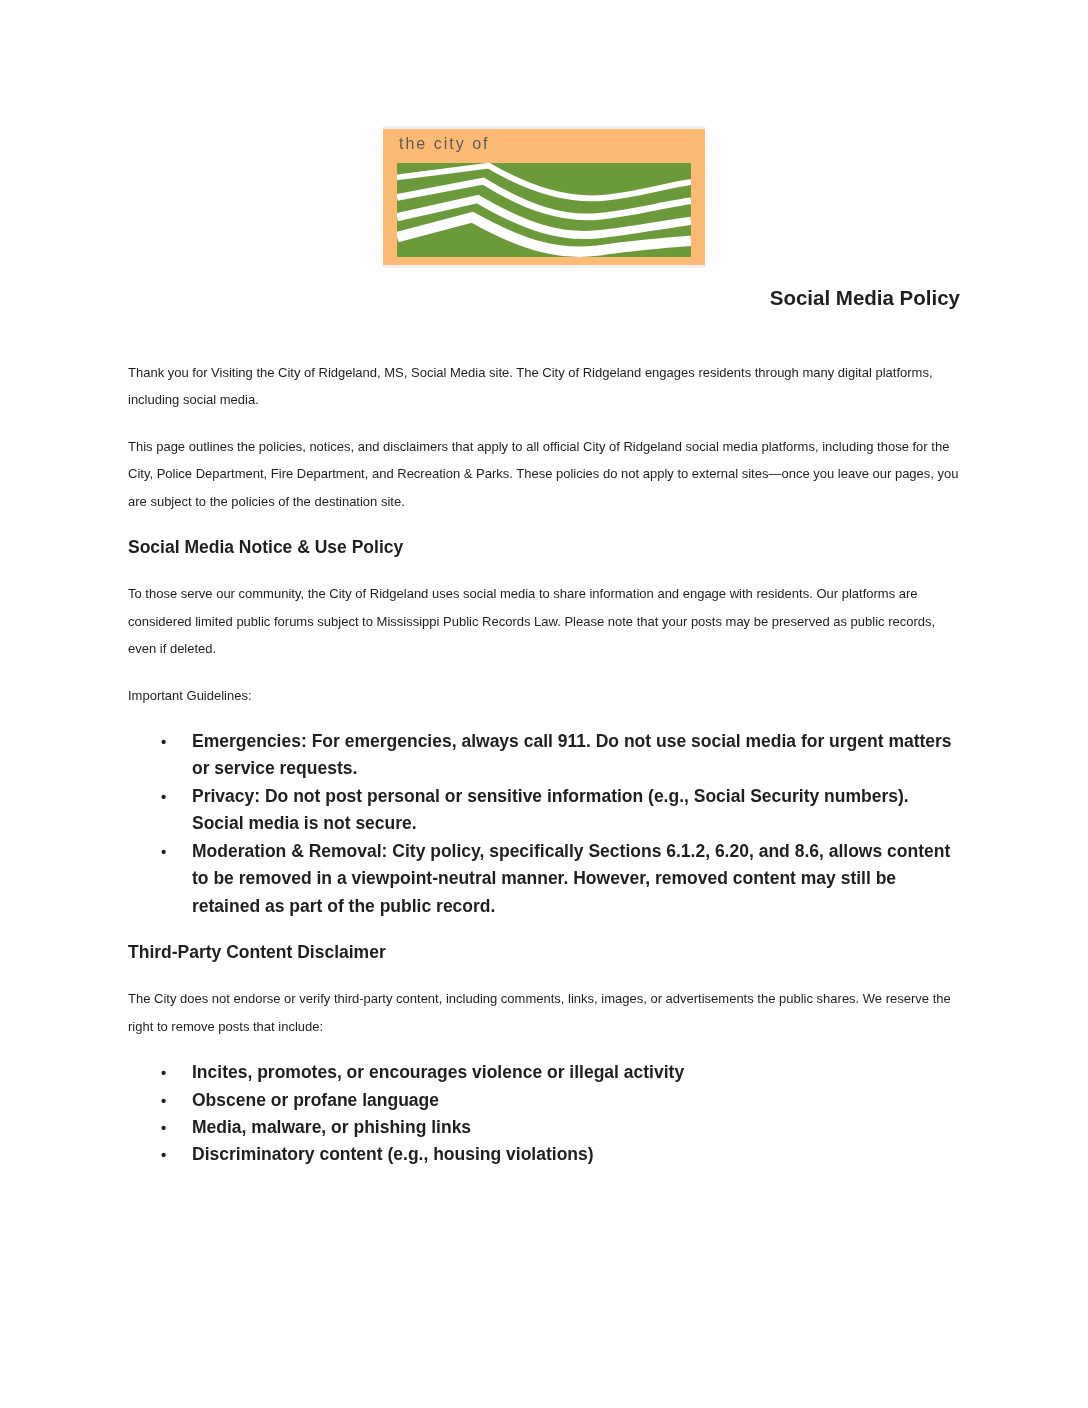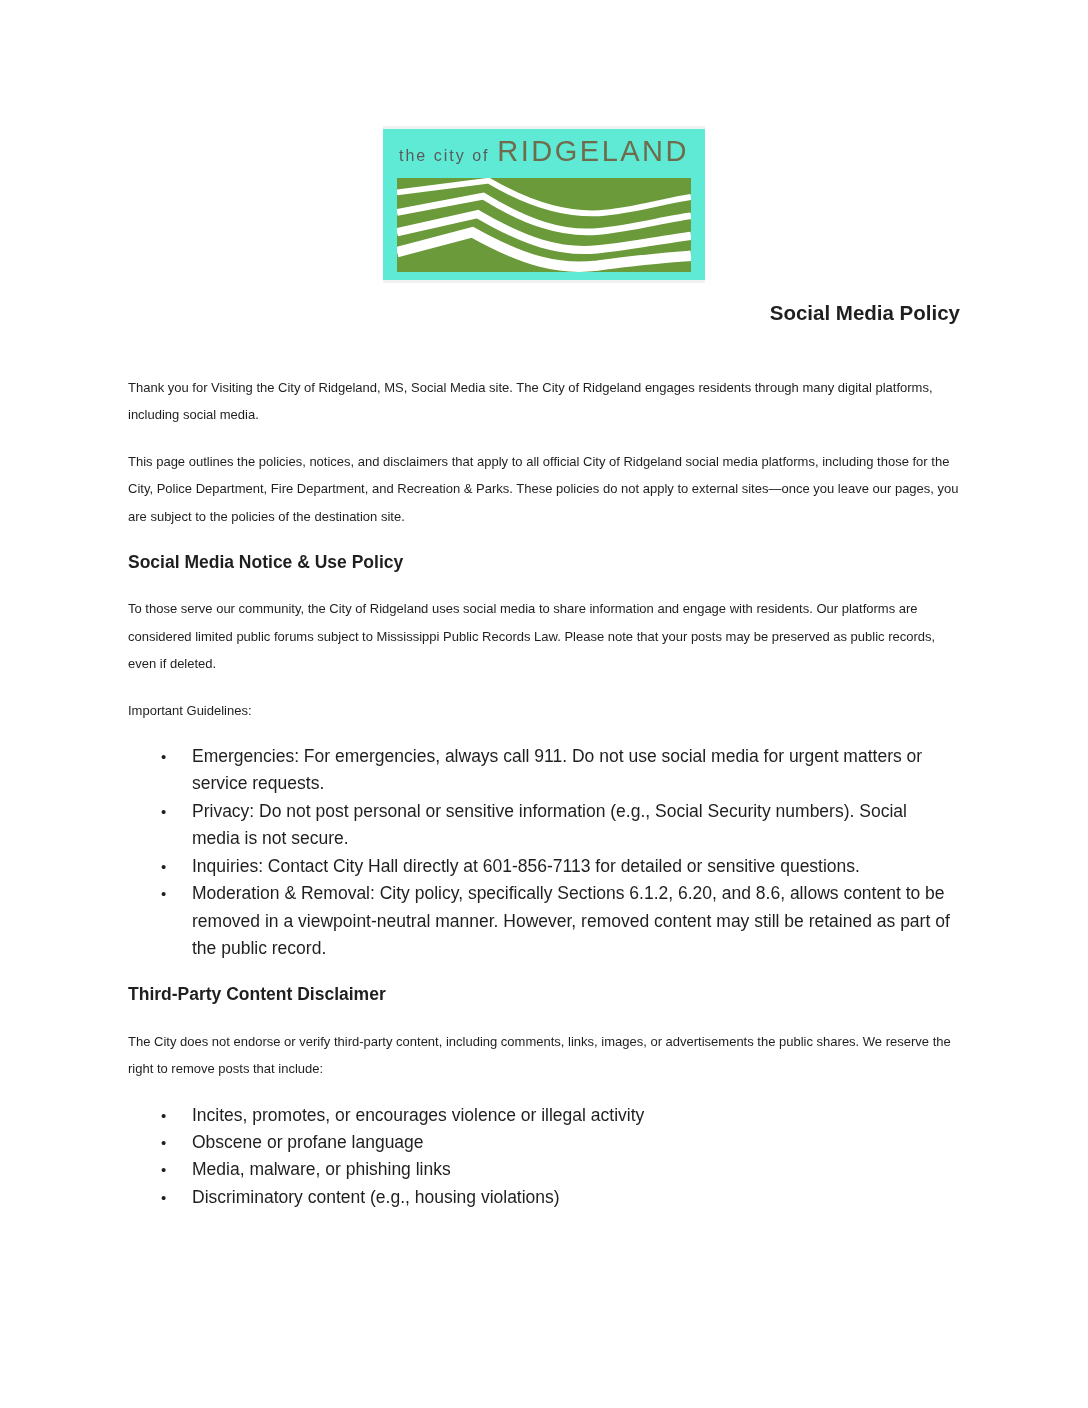"the city of" .logo-block { background: #5eead4 -> #fdba74 }
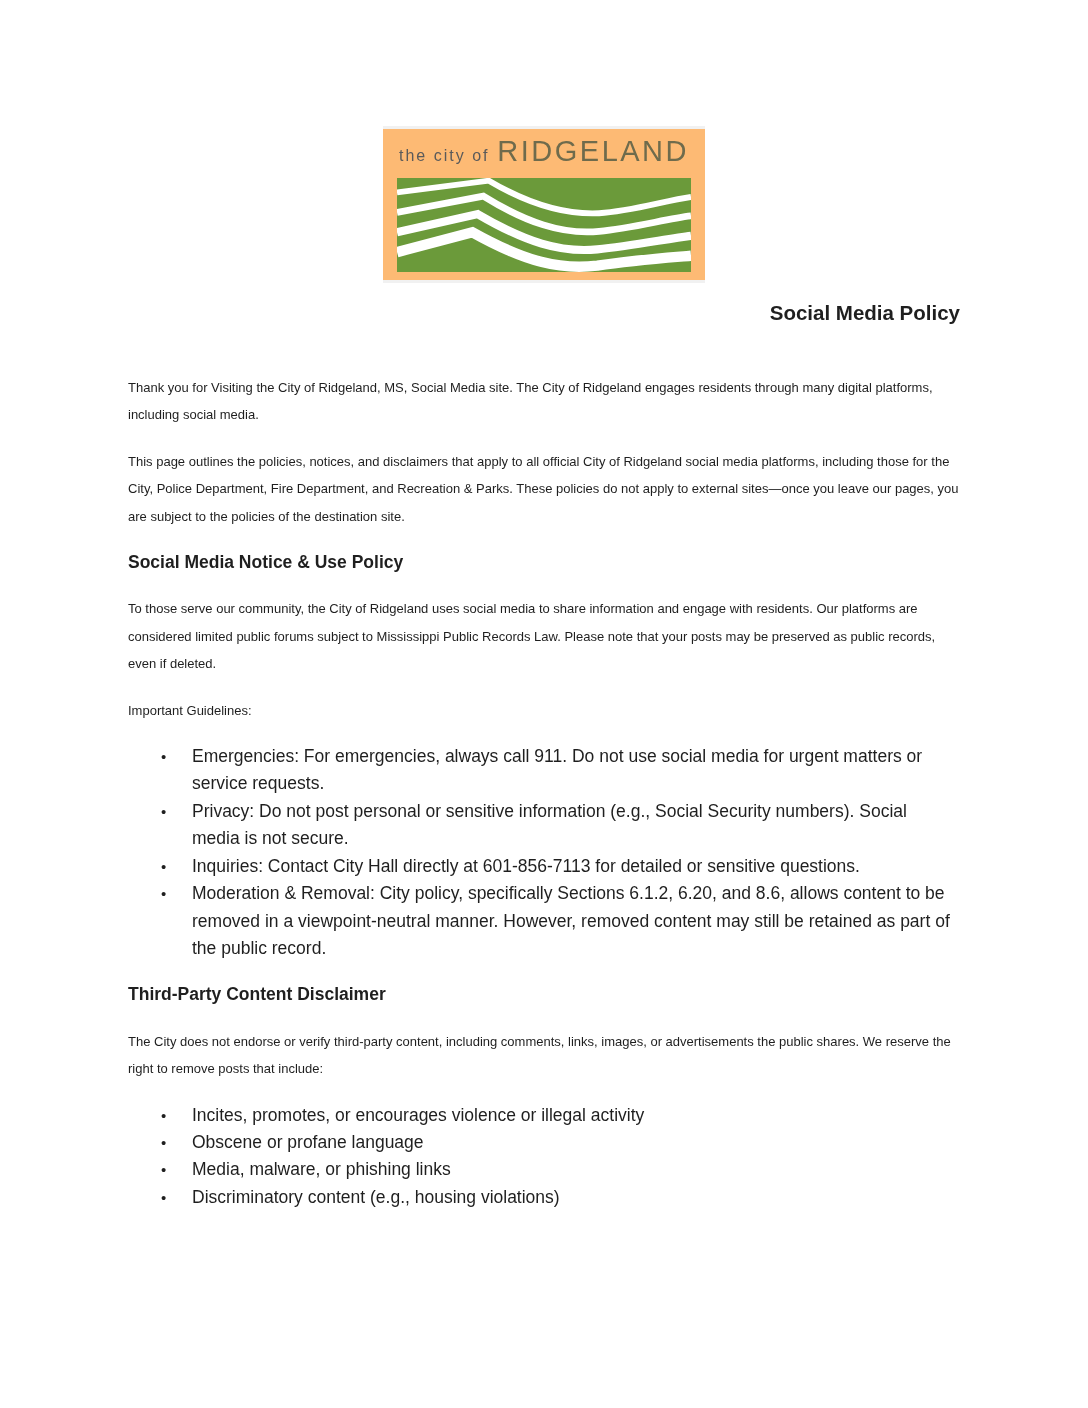"RIDGELAND" span.logo-name { html: <span>RIDGELAND</span> -> none }
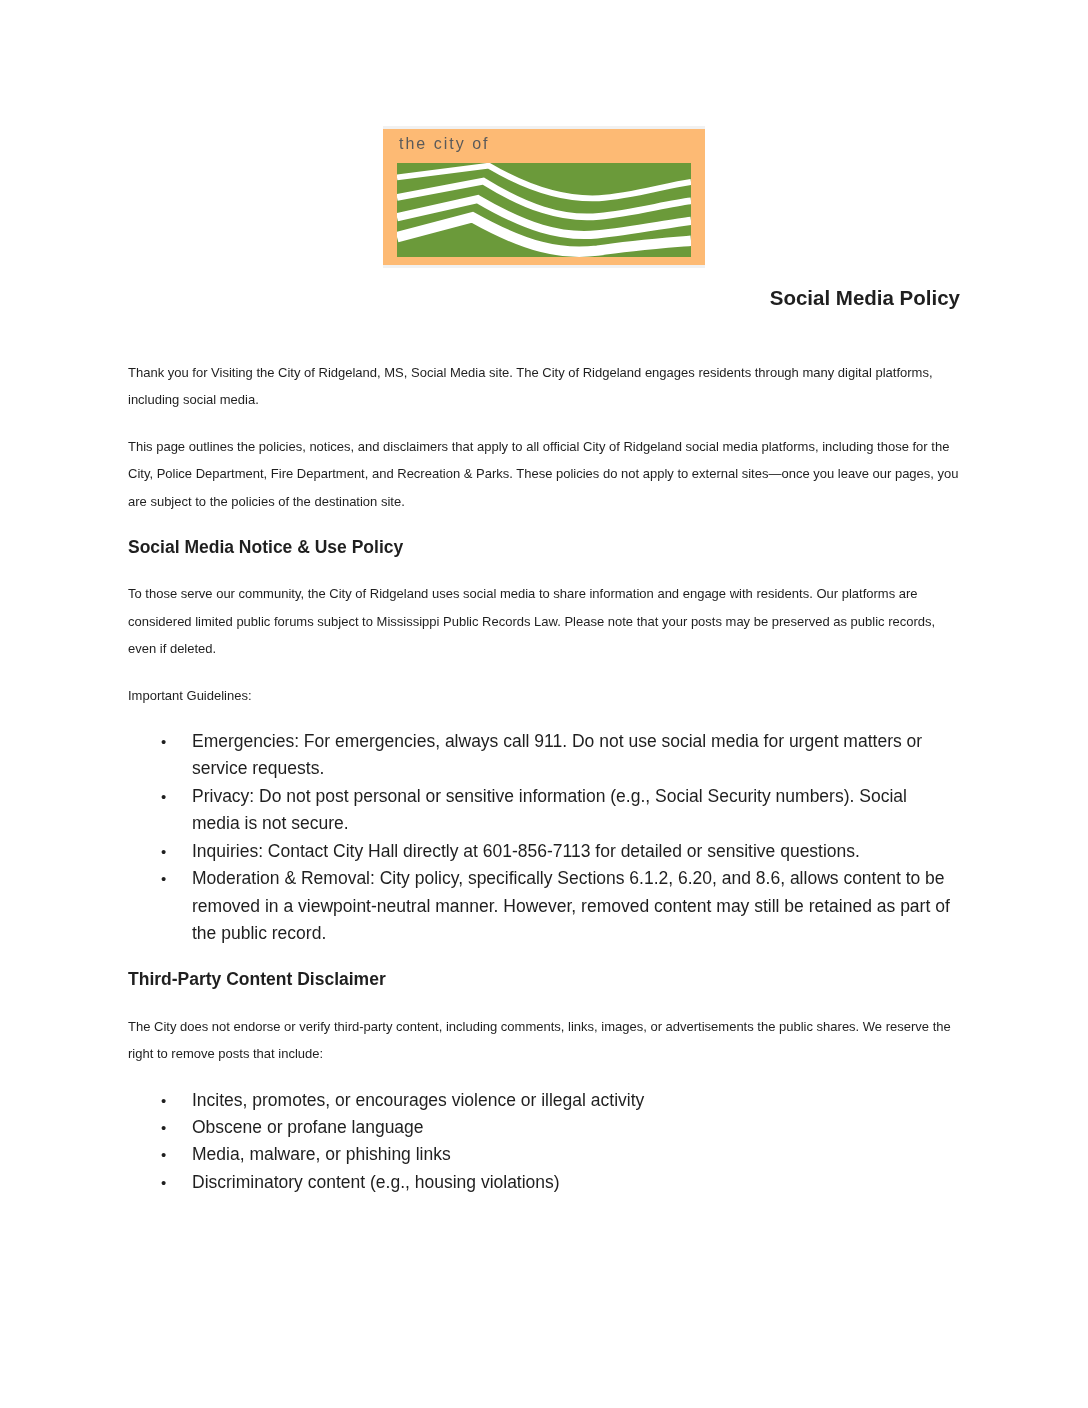"Emergencies: For emergencies, always" ul.bullets { font-weight: none -> bold }
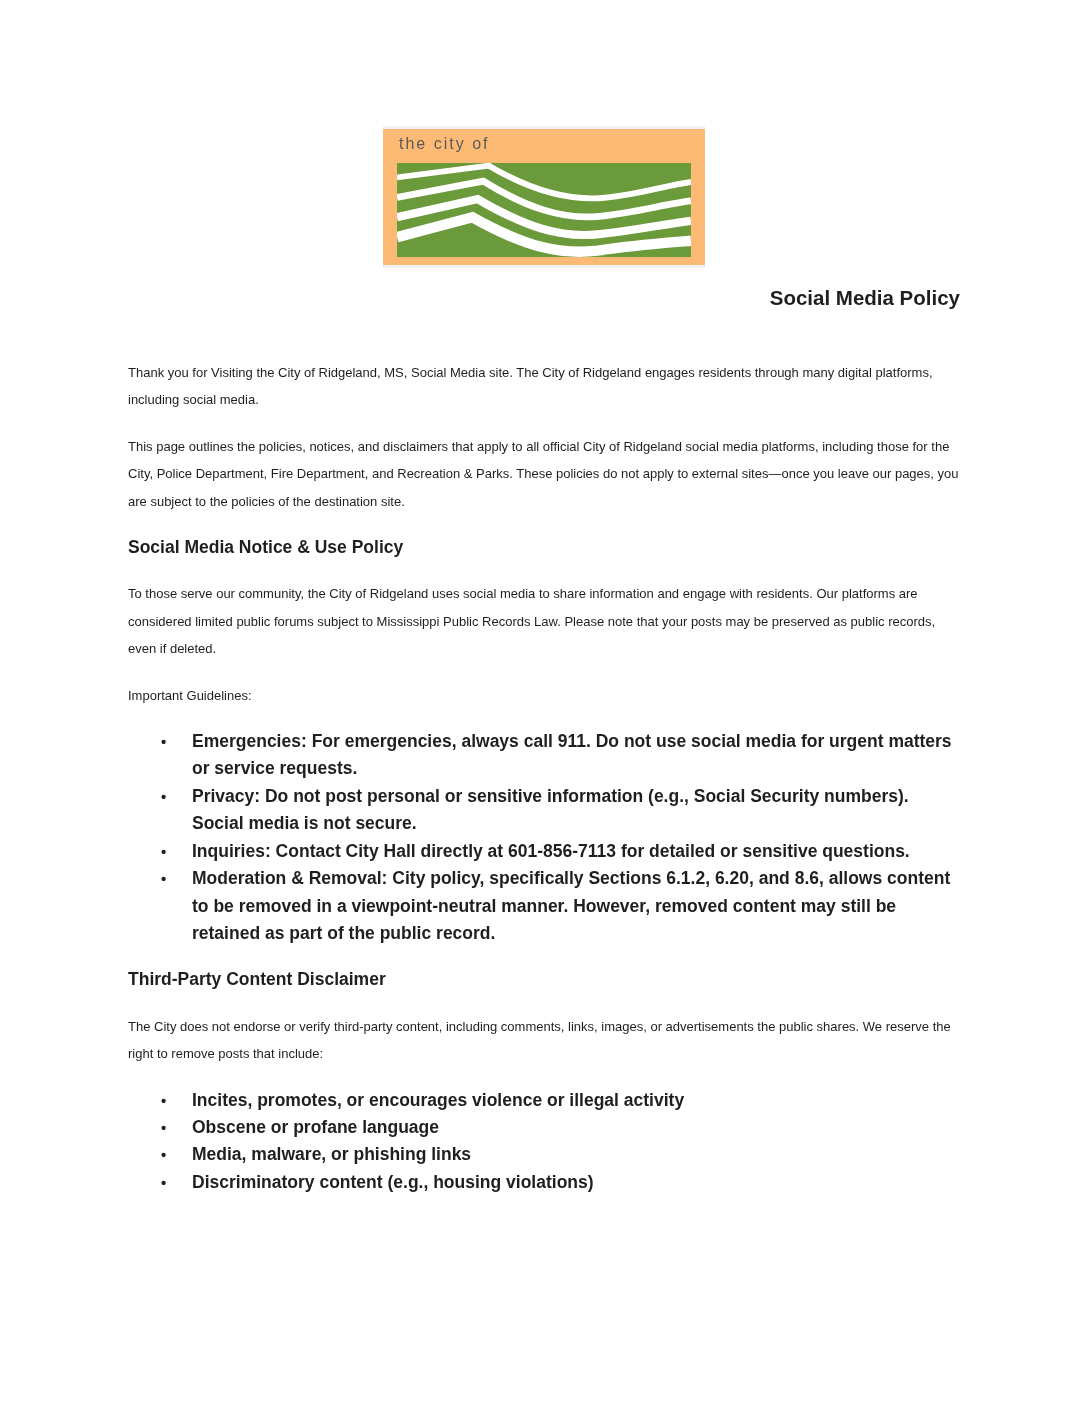"Inquiries: Contact City Hall directly" li { html: <li>Inquiries: Contact City Hall directly at 601-856-7113 for detailed or sensitive questions.</li> -> none }
